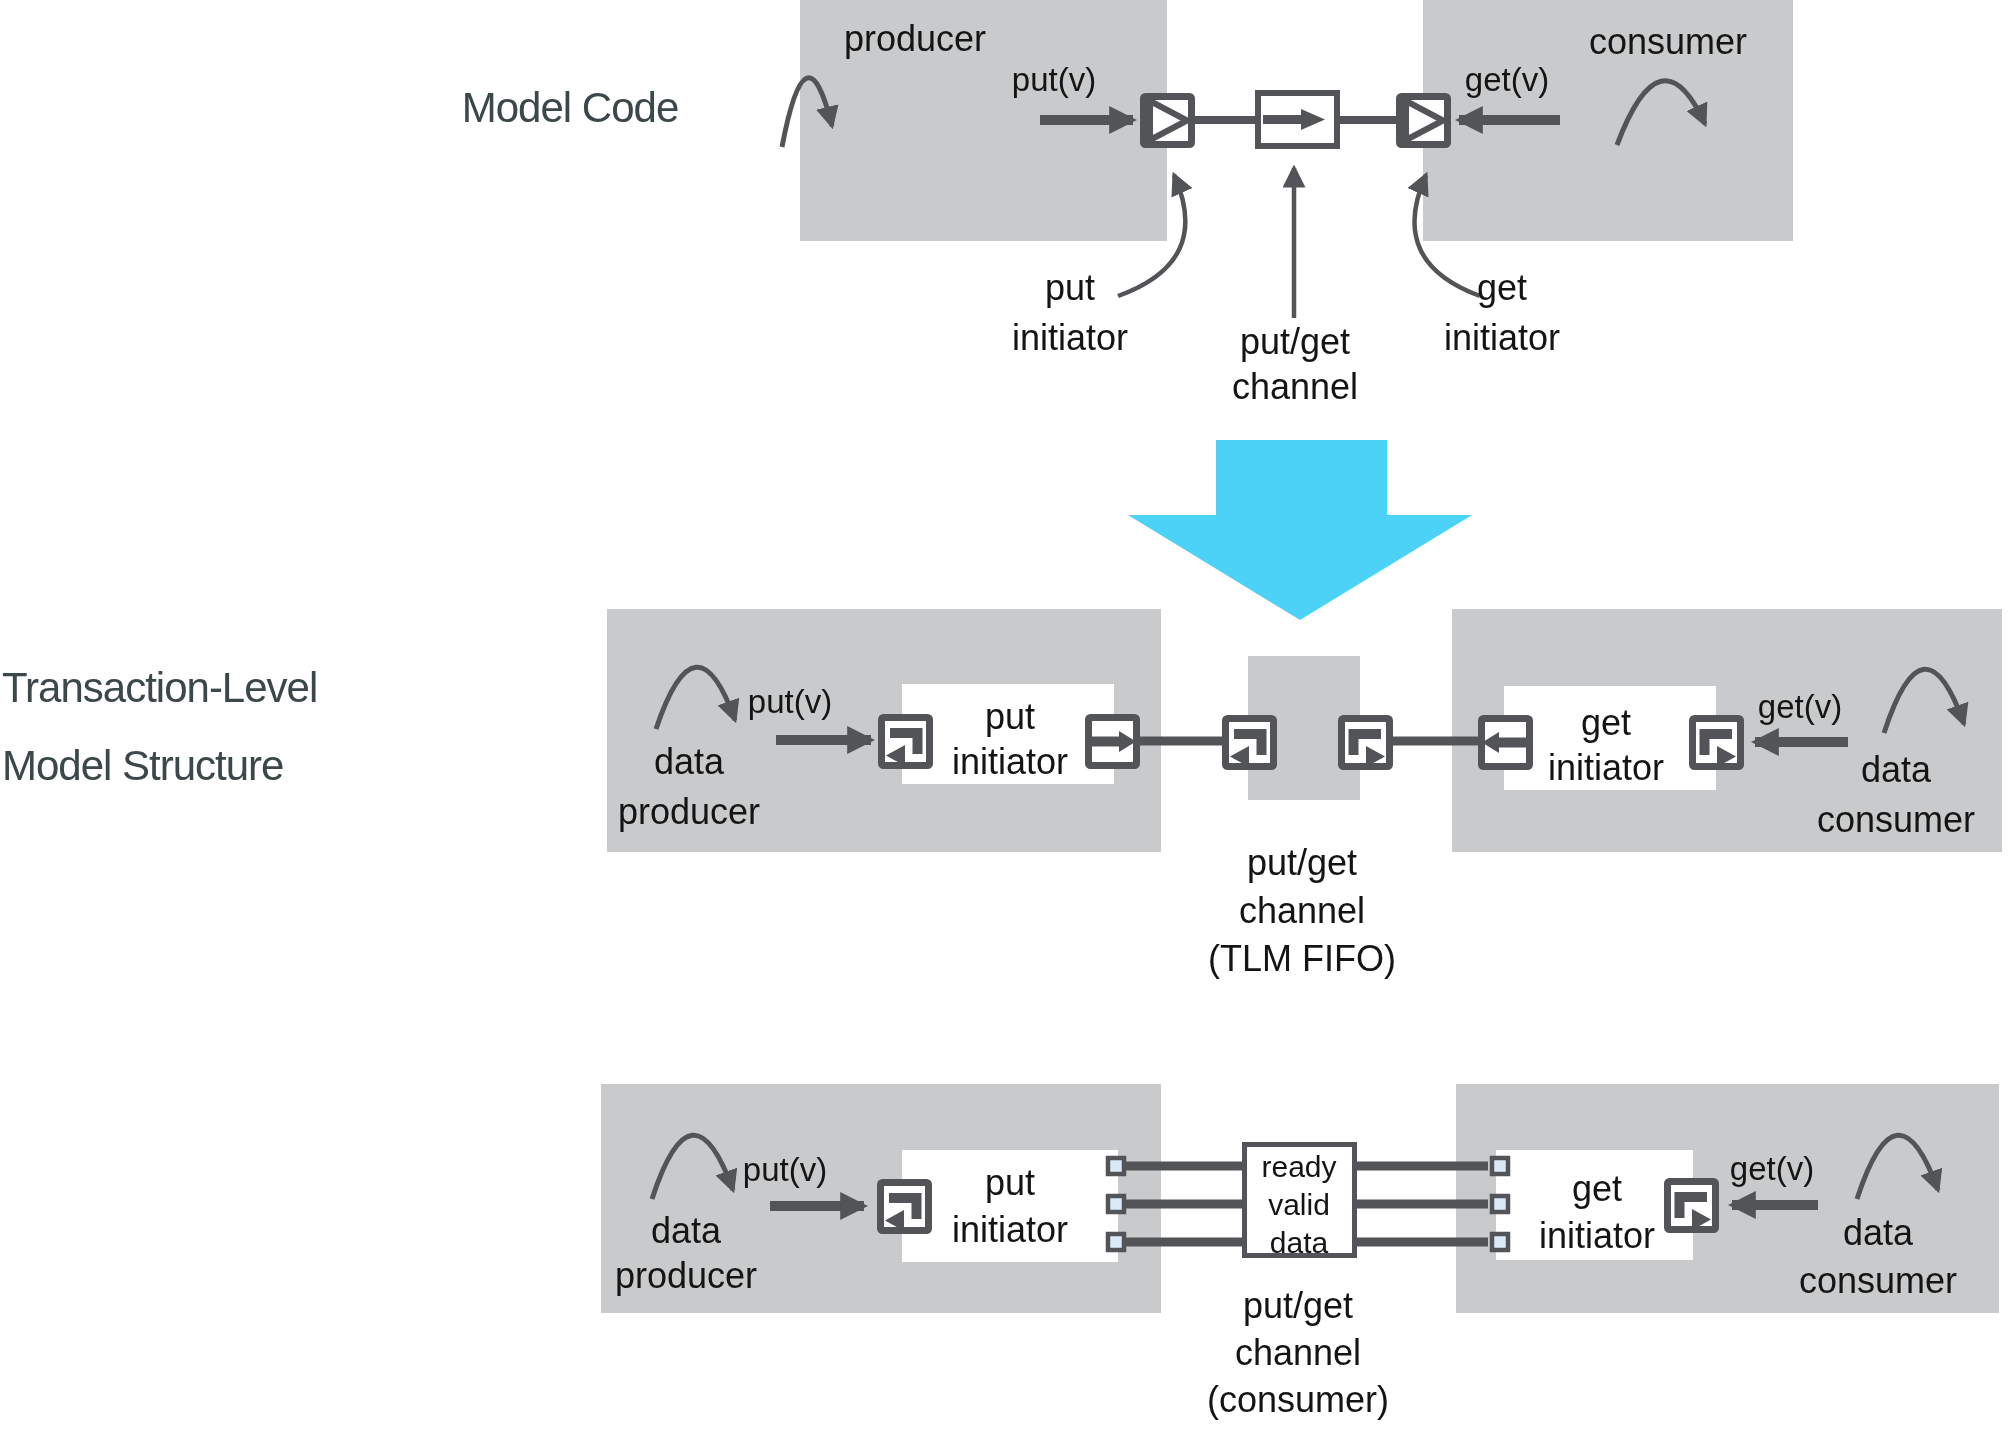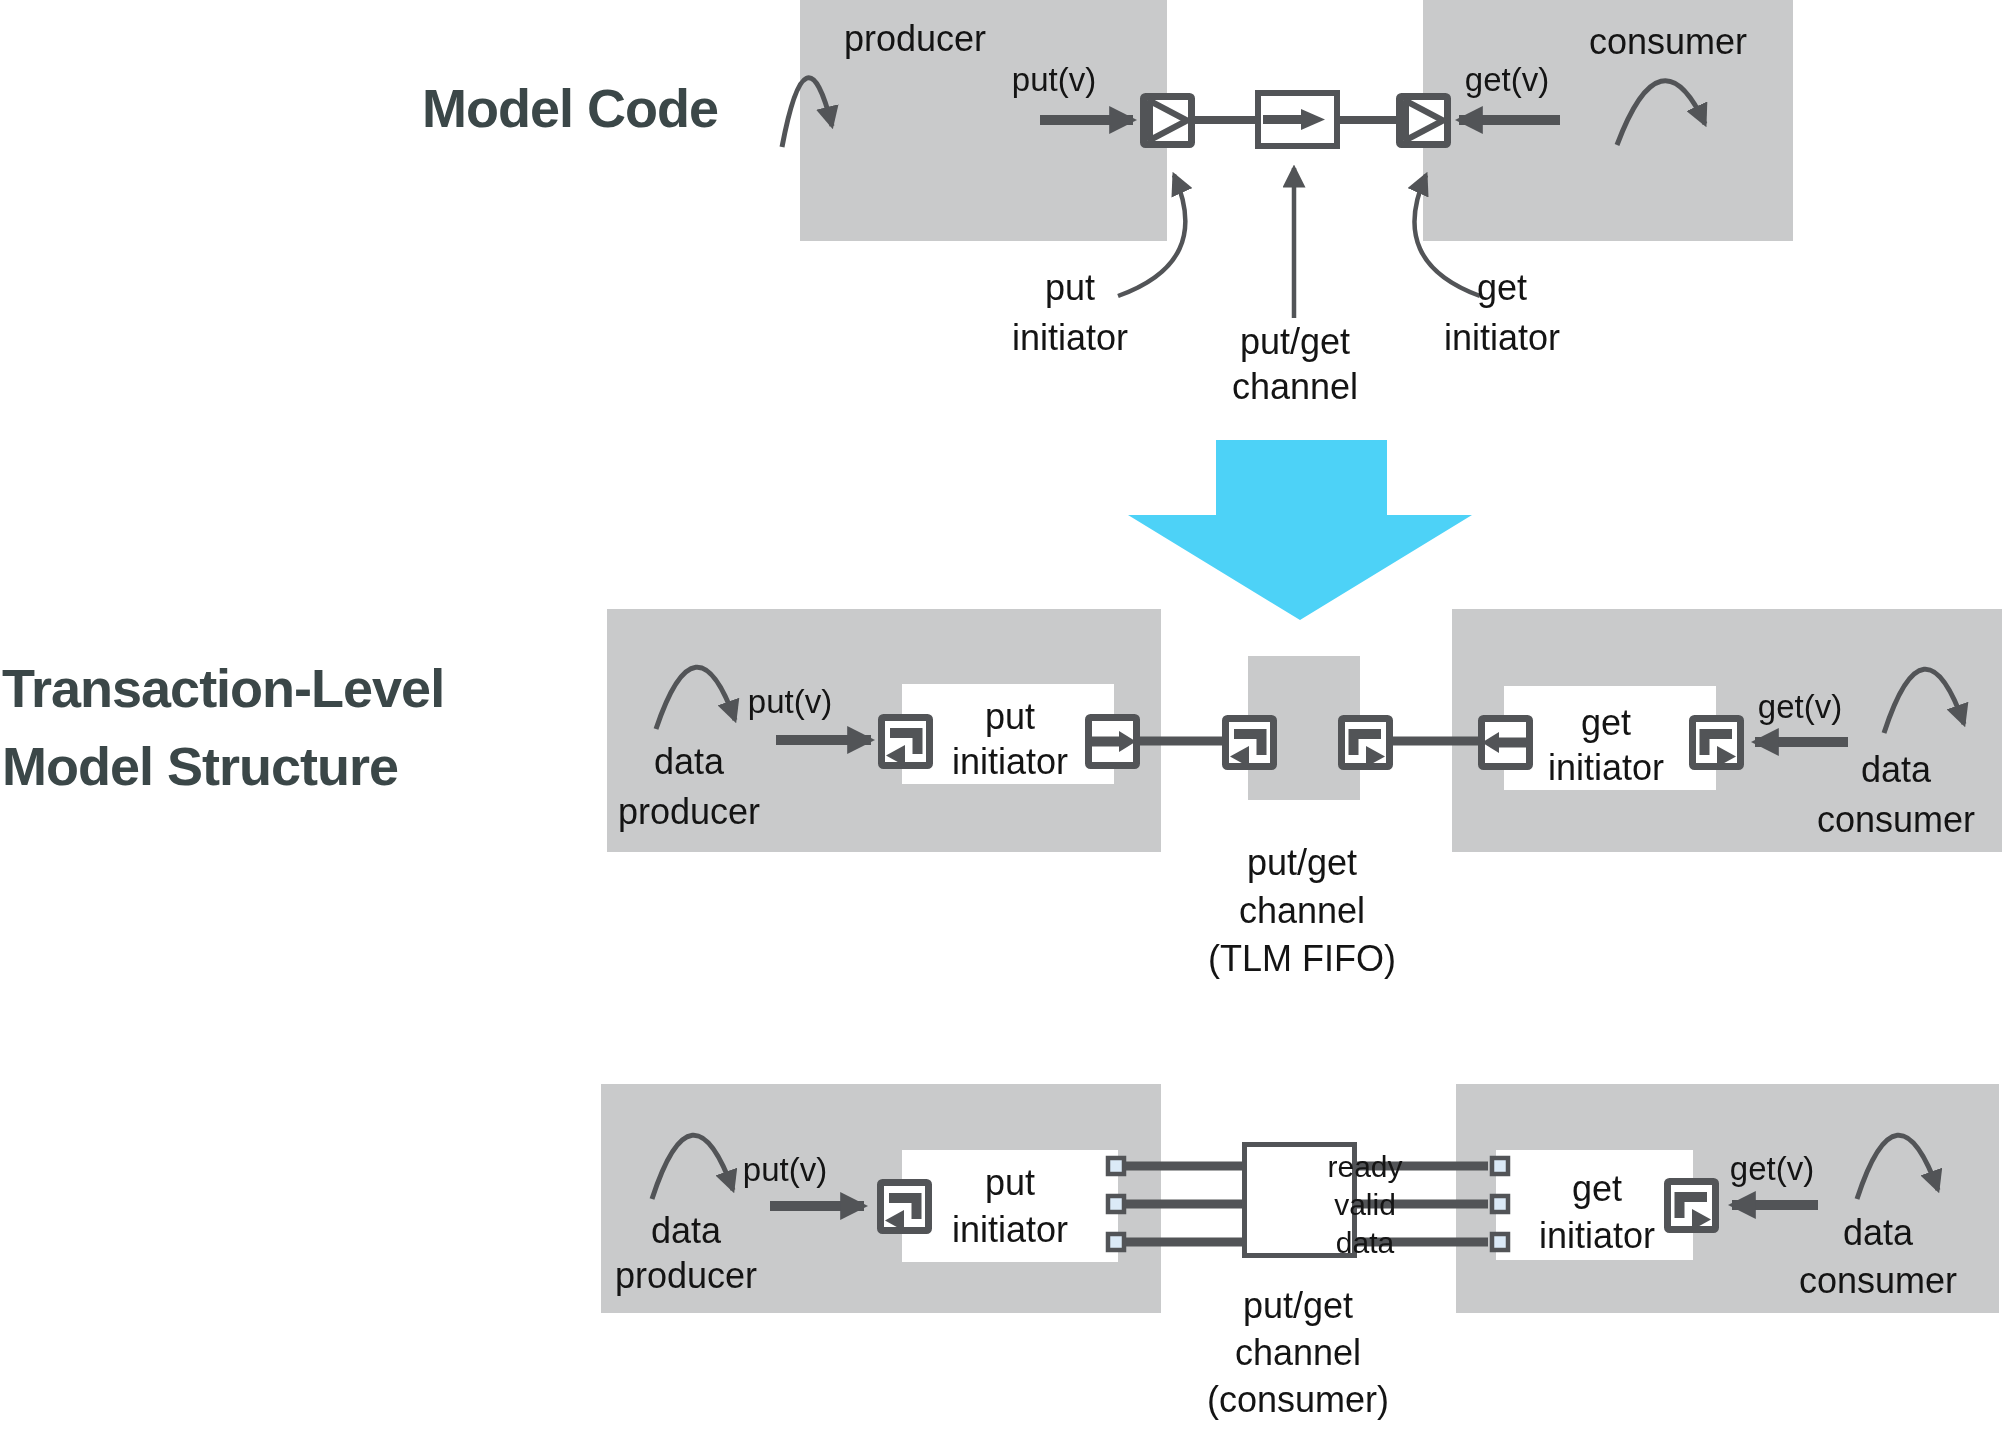"Model Code" .title { font-size: 54px -> 42px; font-weight: bold -> normal }
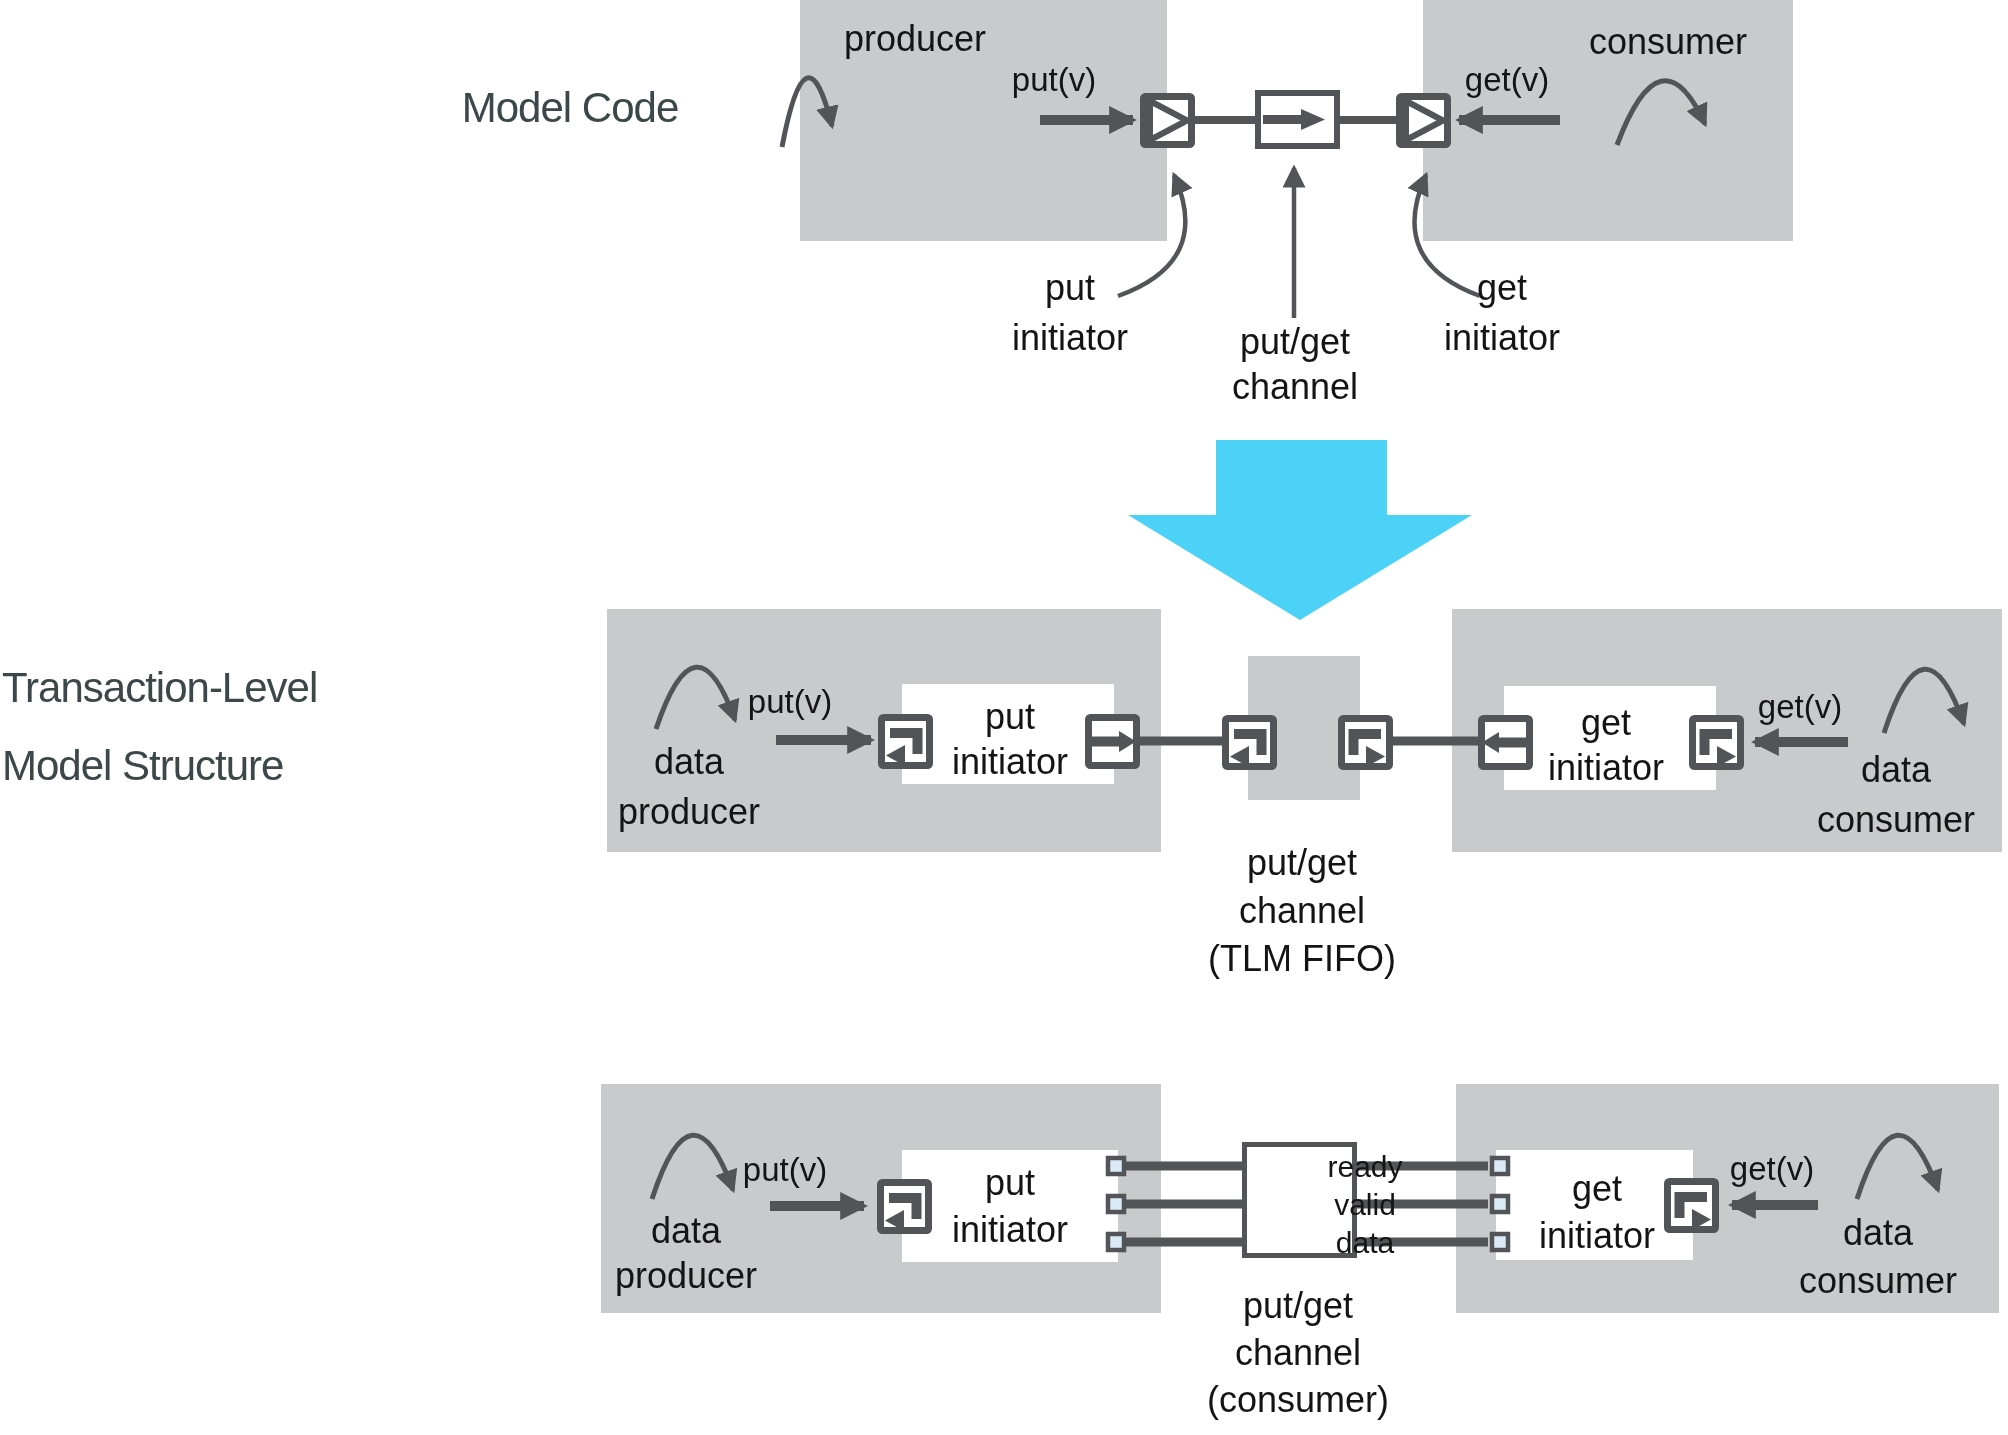"ready" div.label { left: 1365px -> 1299px }
